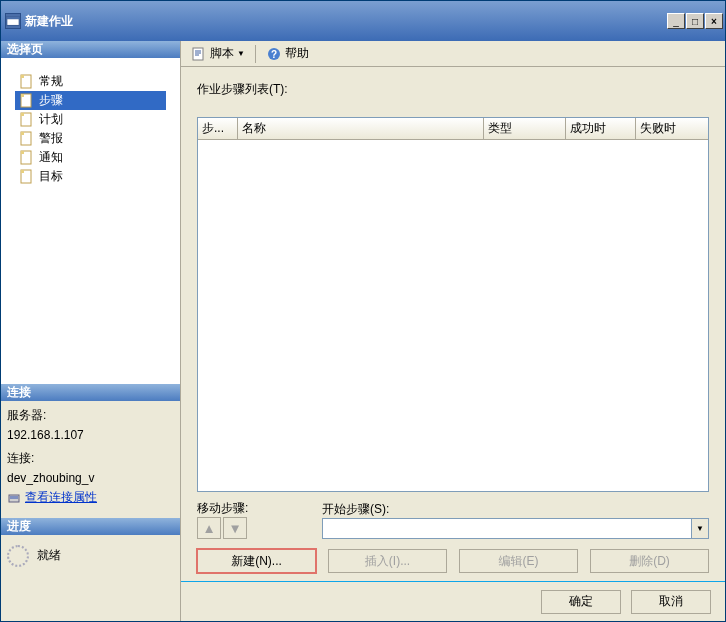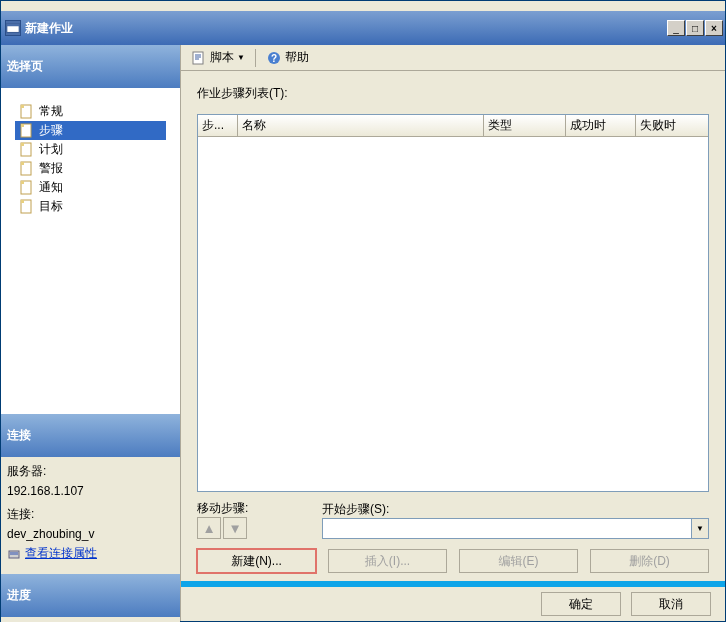"新建作业" .titlebar { height: 34px -> 40px; margin-top: 10px -> none }
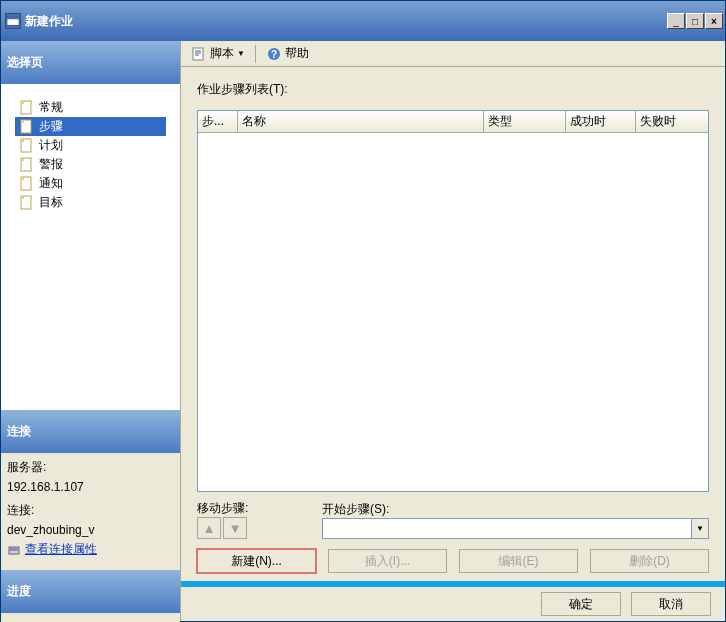"选择页" .leftpane .section-header { padding: 13px 6px -> 0 6px }
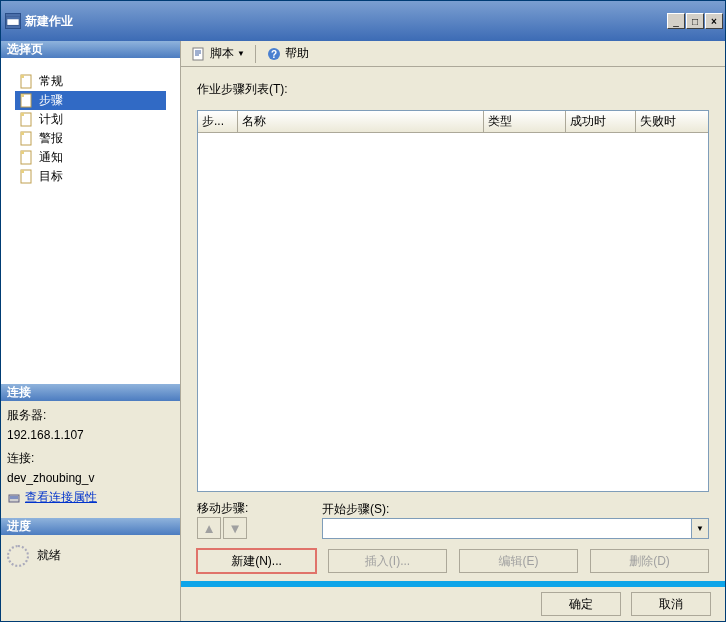"作业步骤列表(T):" .main .lbl { margin-bottom: 12px -> 19px }
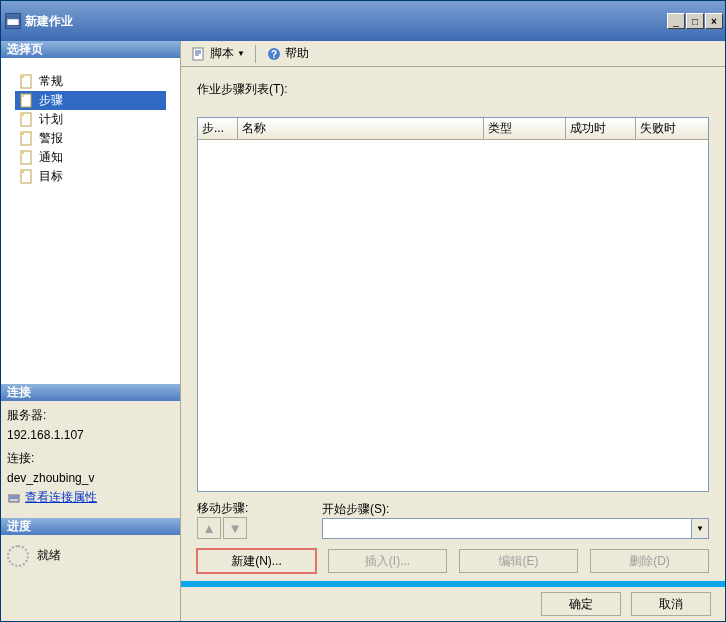"确定" .footer { border-top: 6px solid #0ea5e9 -> 1px solid #0ea5e9 }
